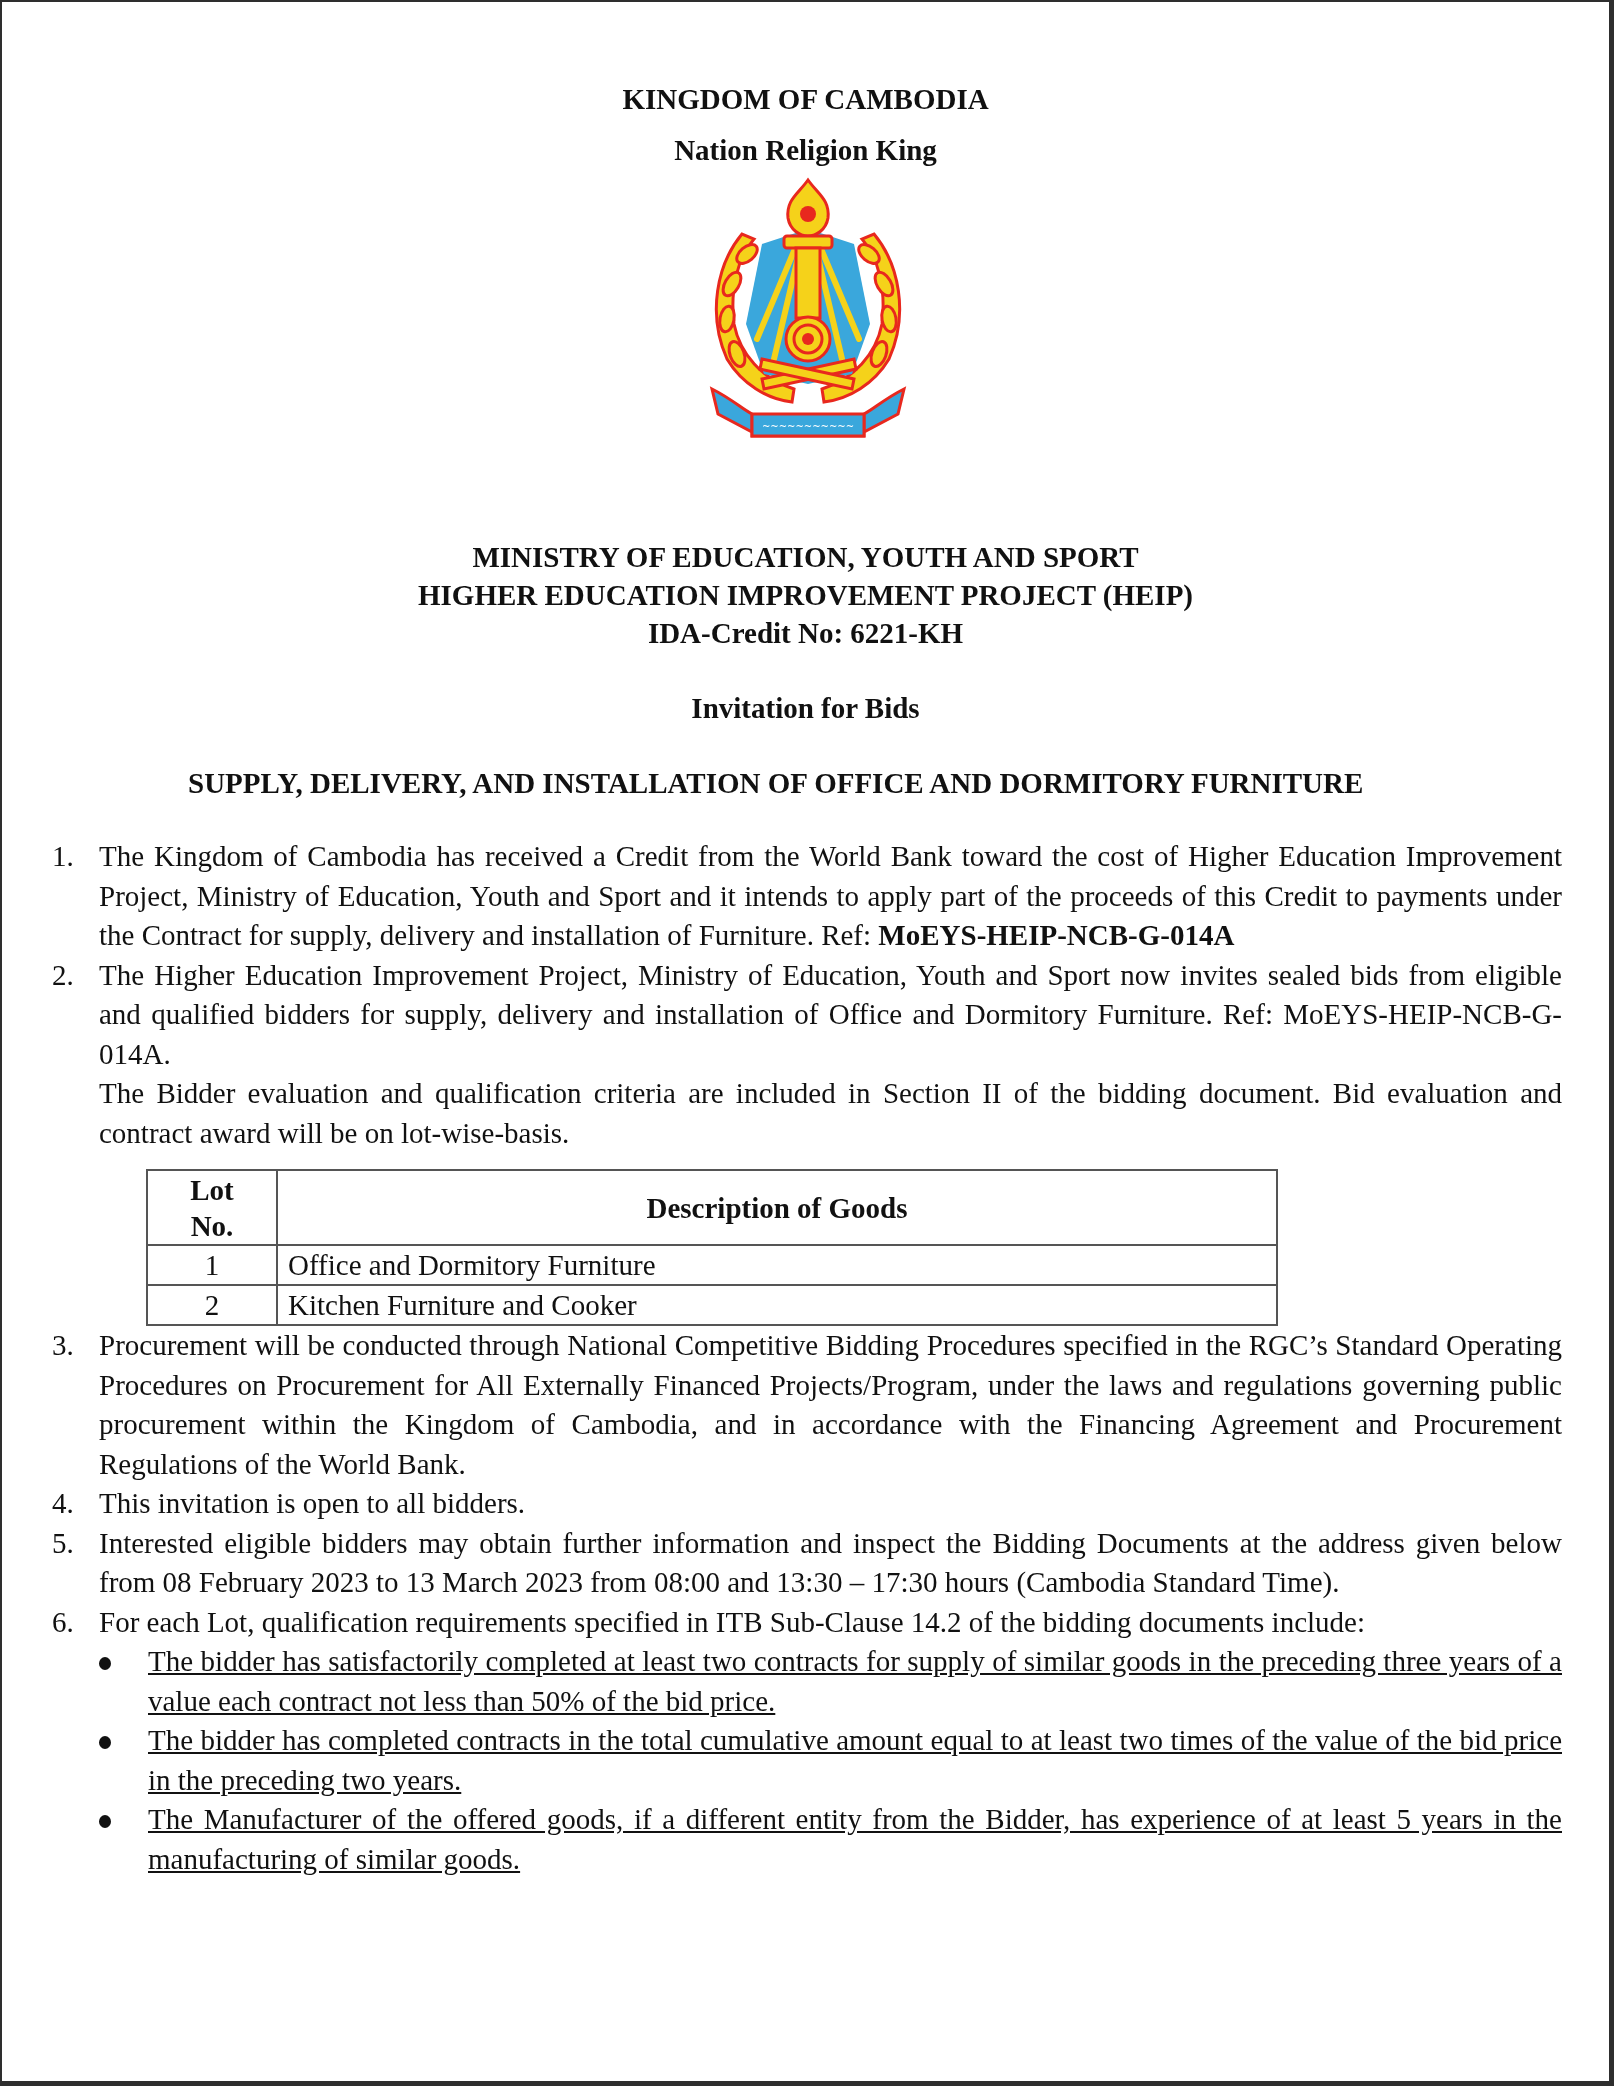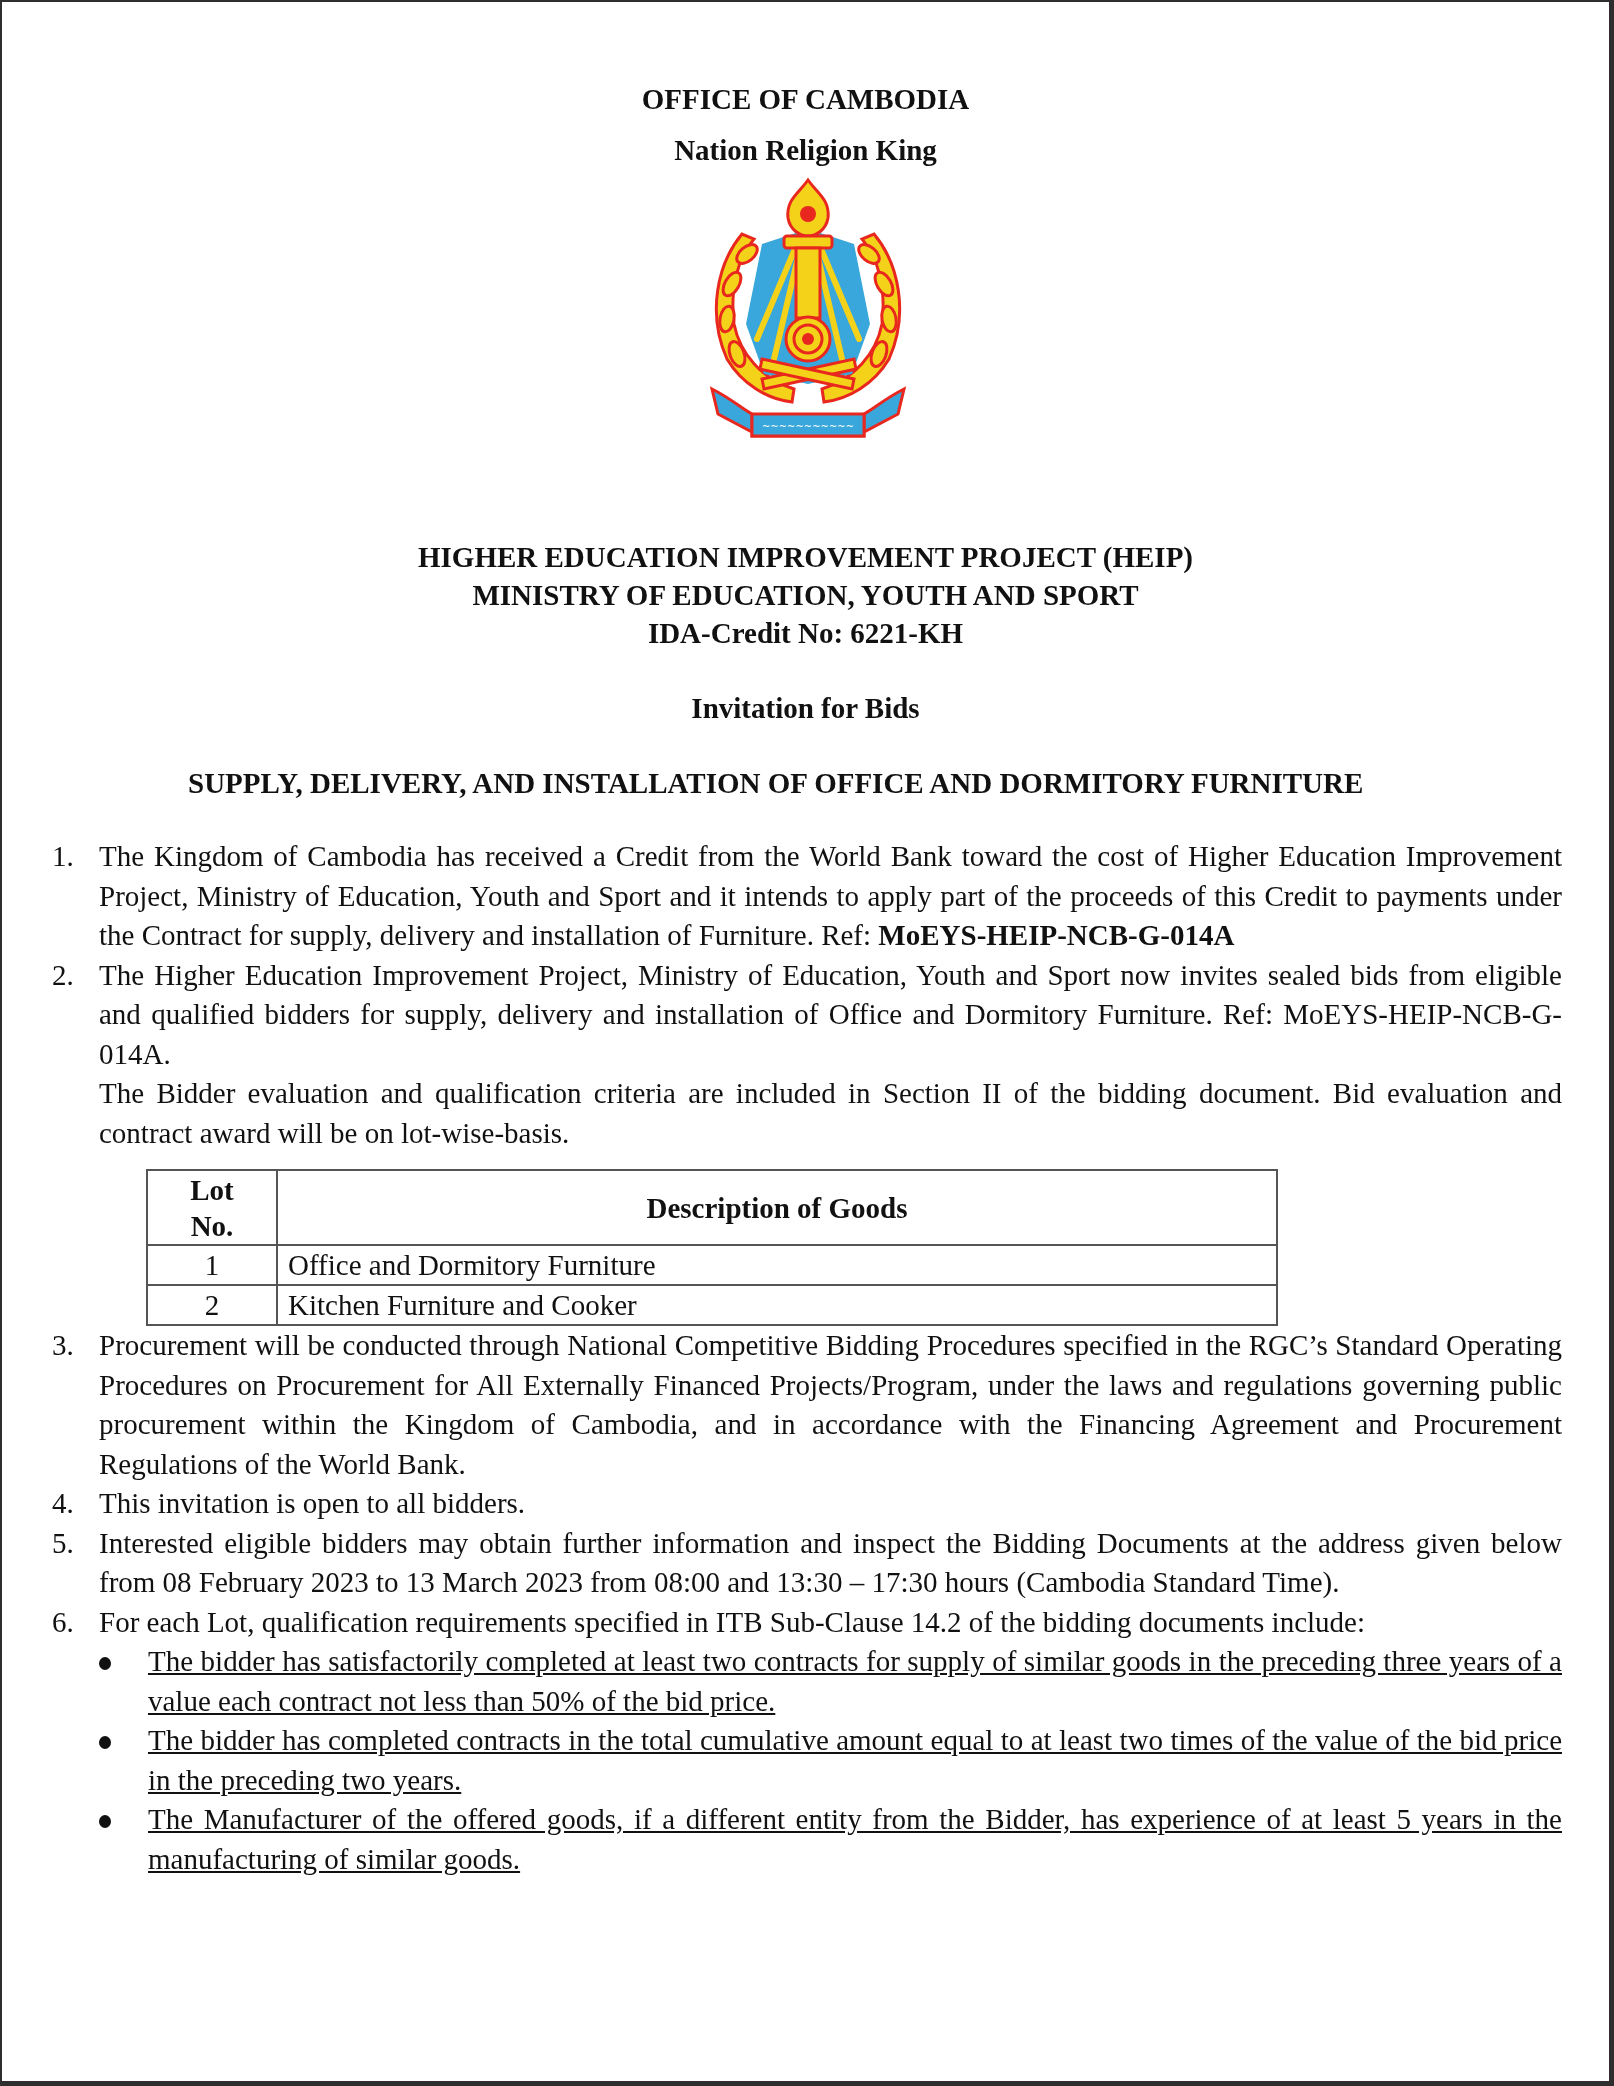"OFFICE OF CAMBODIA" div.center { text: OFFICE -> KINGDOM }
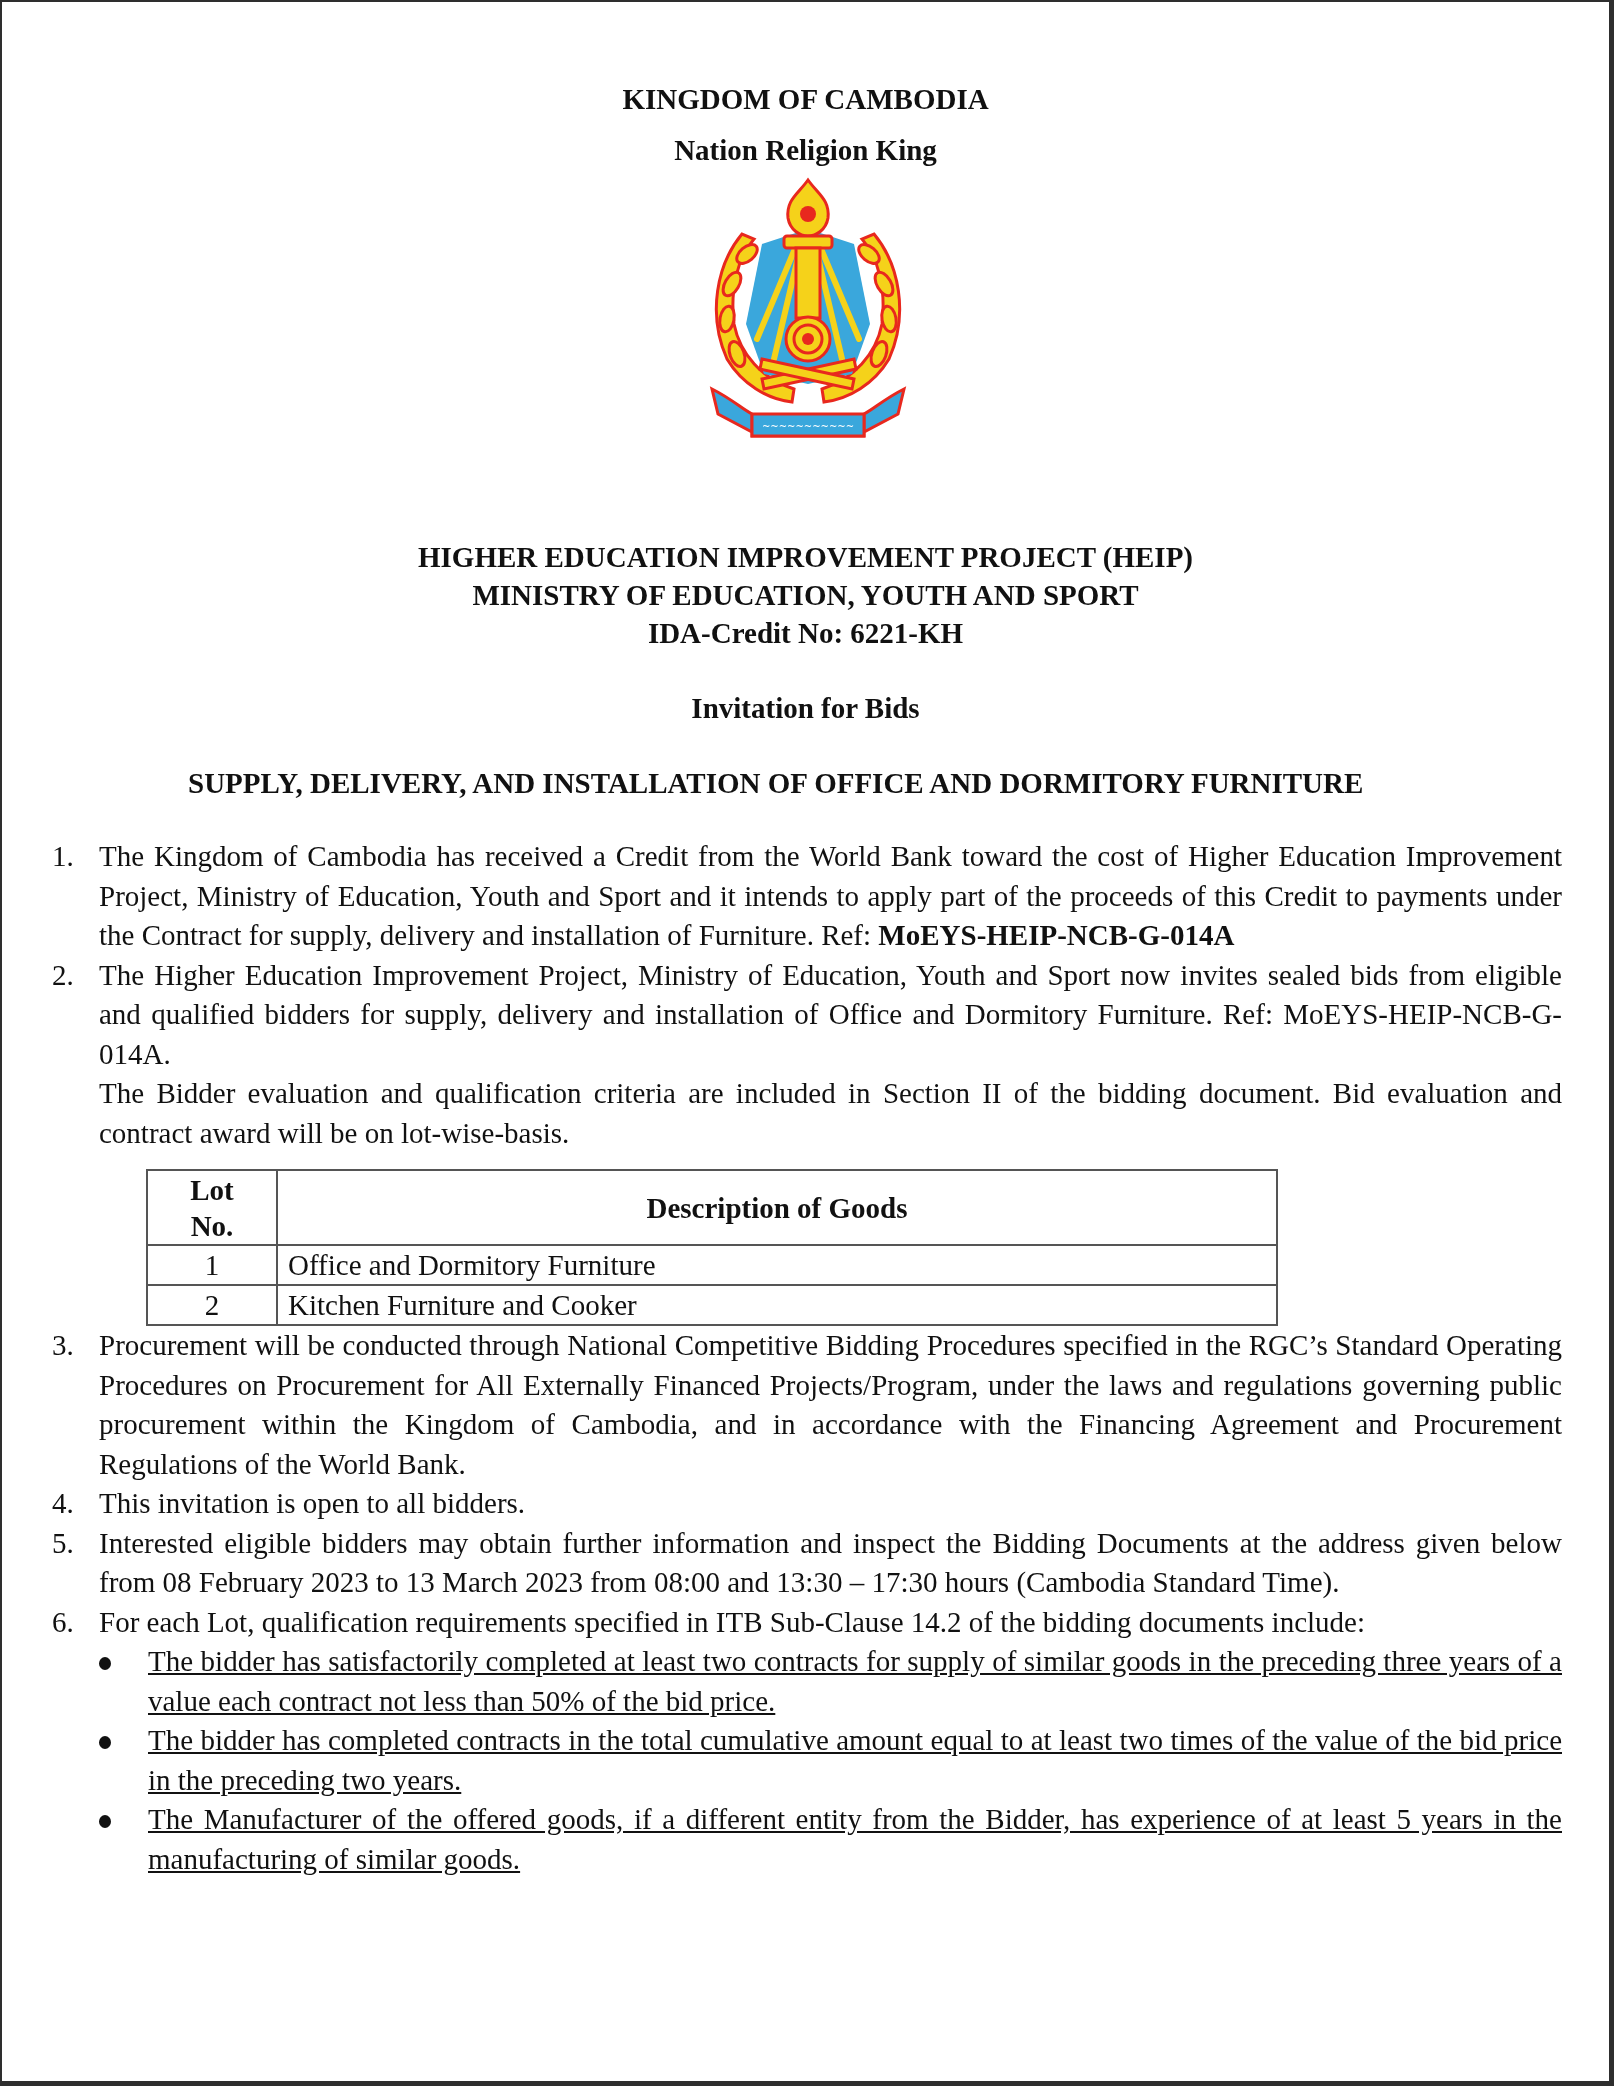"HIGHER EDUCATION IMPROVEMENT PROJECT" div { order: before "MINISTRY OF EDUCATION, YOUTH AND" -> after "MINISTRY OF EDUCATION, YOUTH AND" }
